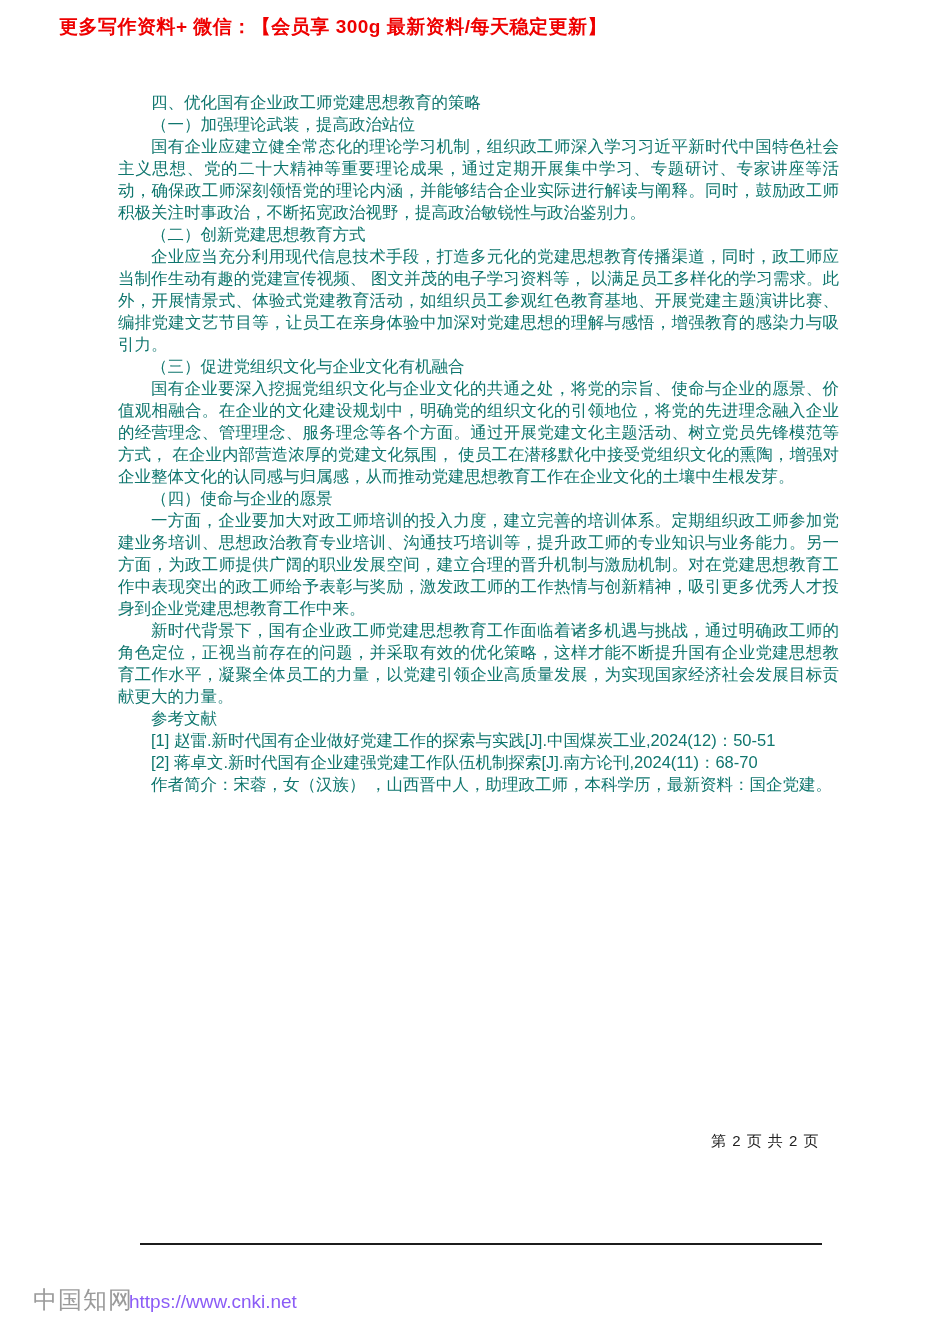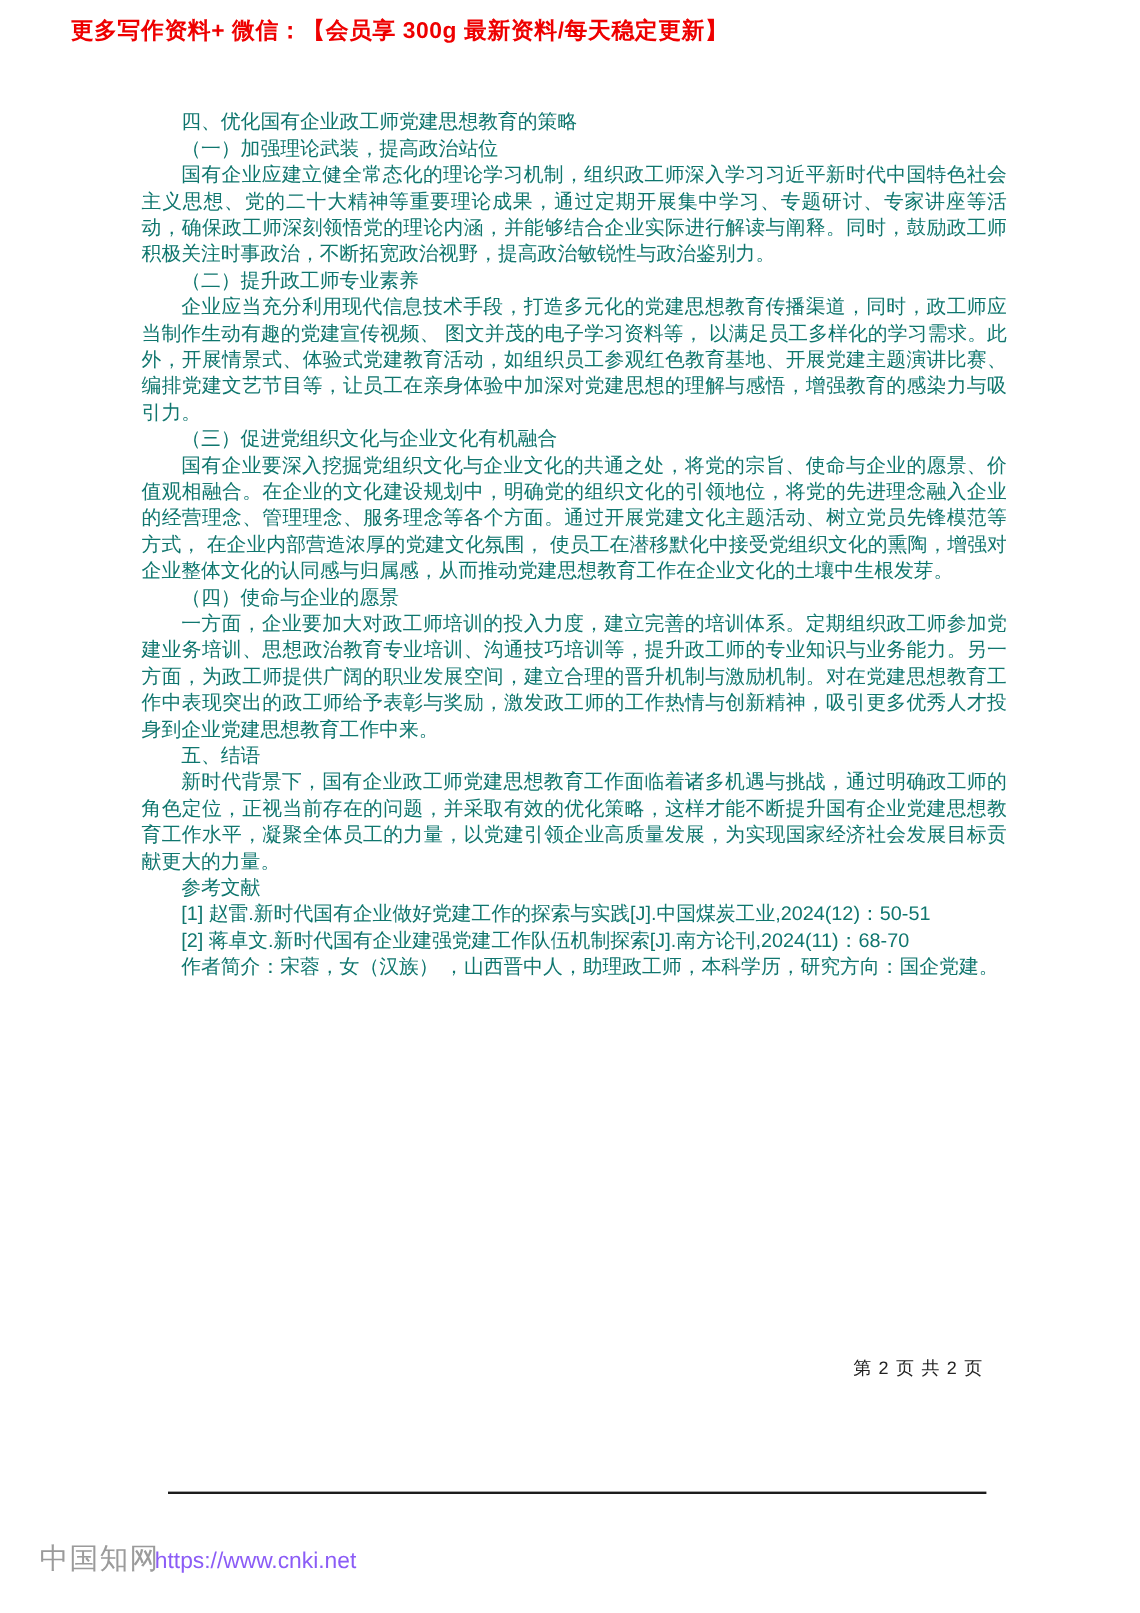"（二）提升政工师专业素养" p { text: 提升政工师专业素养 -> 创新党建思想教育方式 }
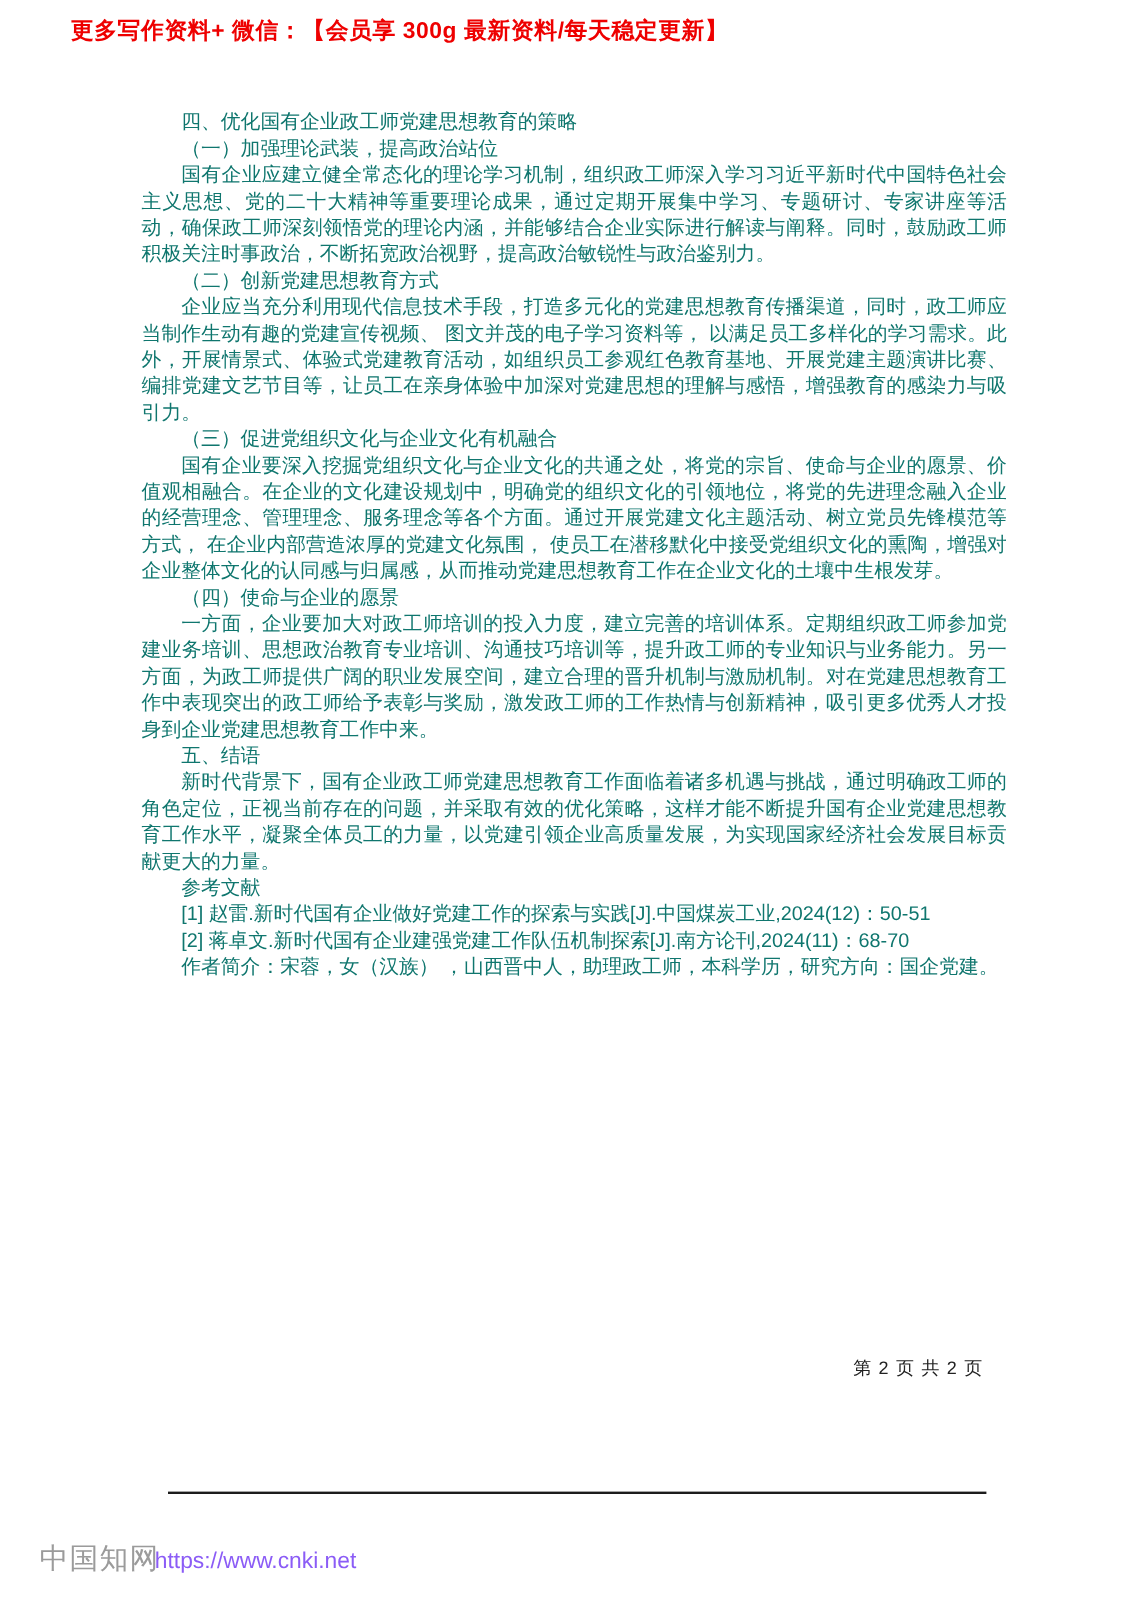"五、结语" p { html: <p>五、结语</p> -> none }
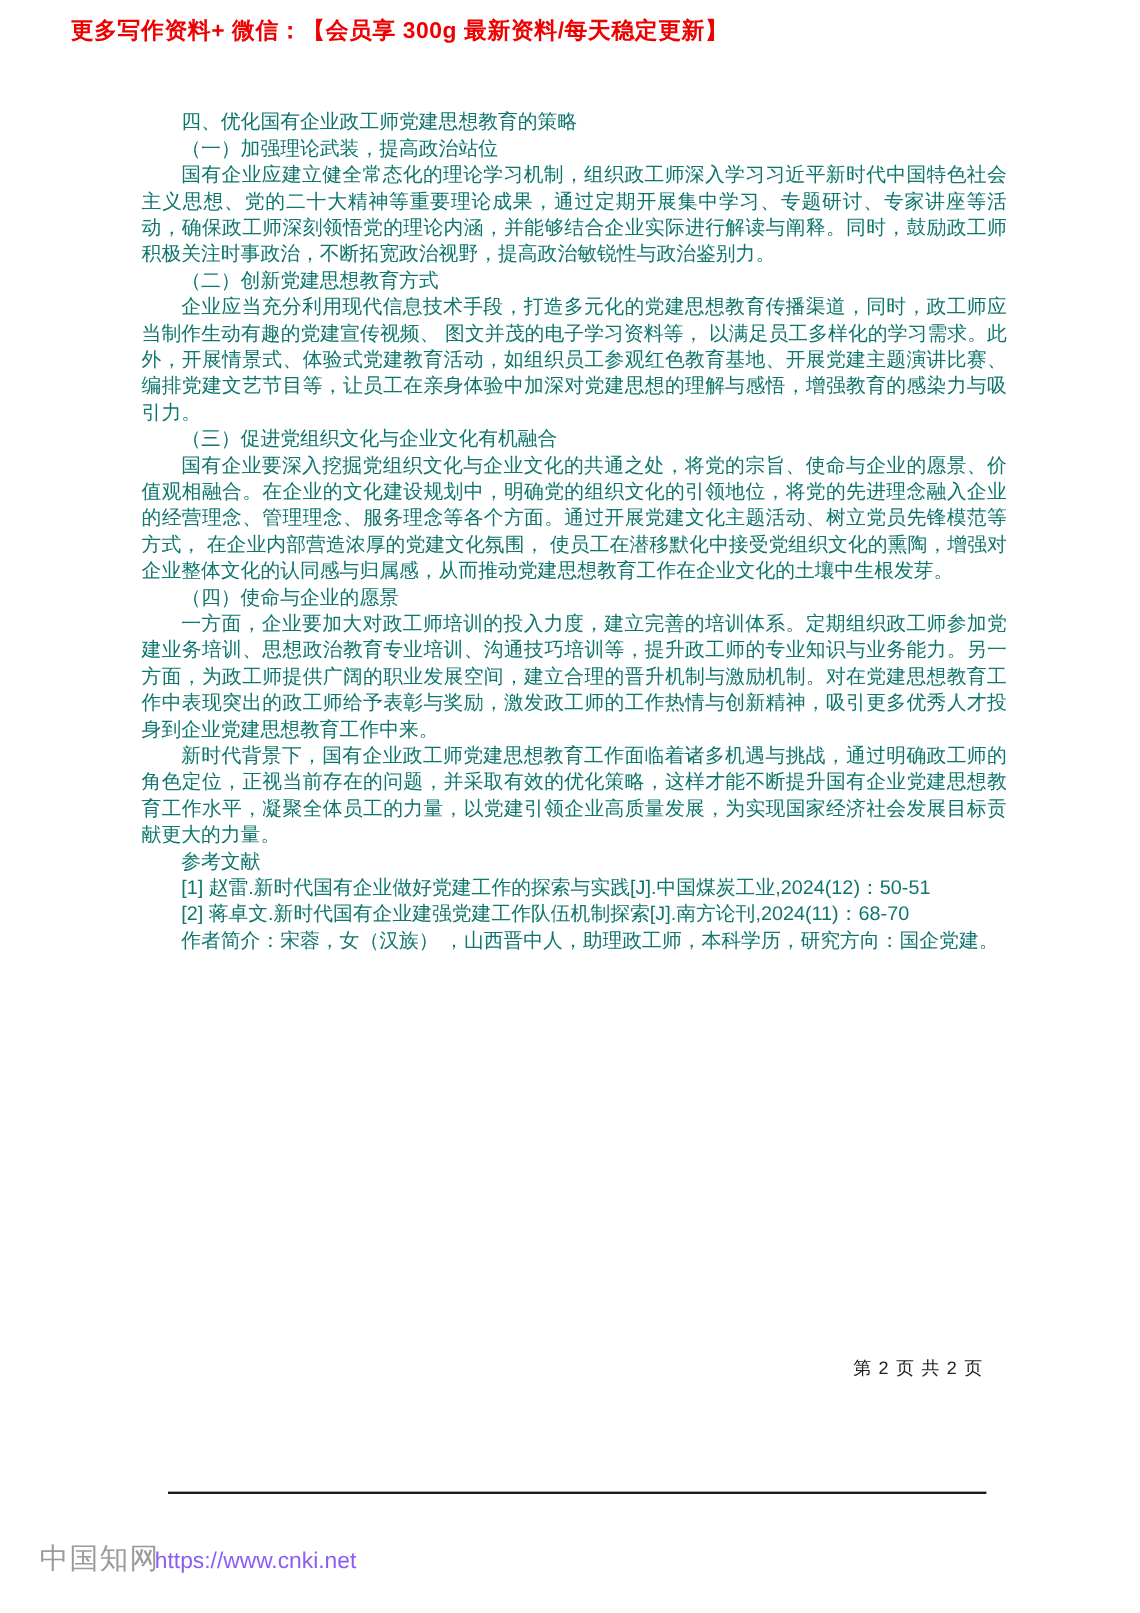"作者简介：宋蓉，女（汉族）" p { text: 研究方向 -> 最新资料 }
